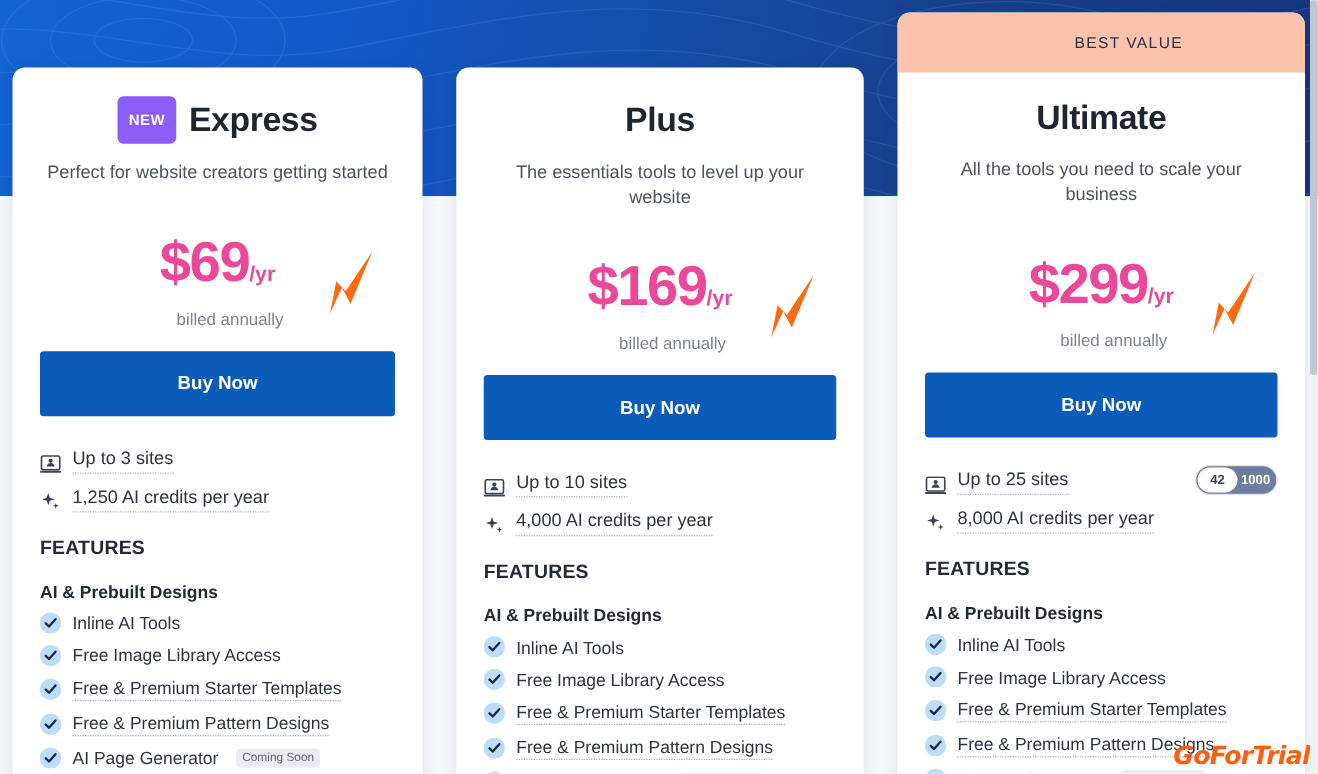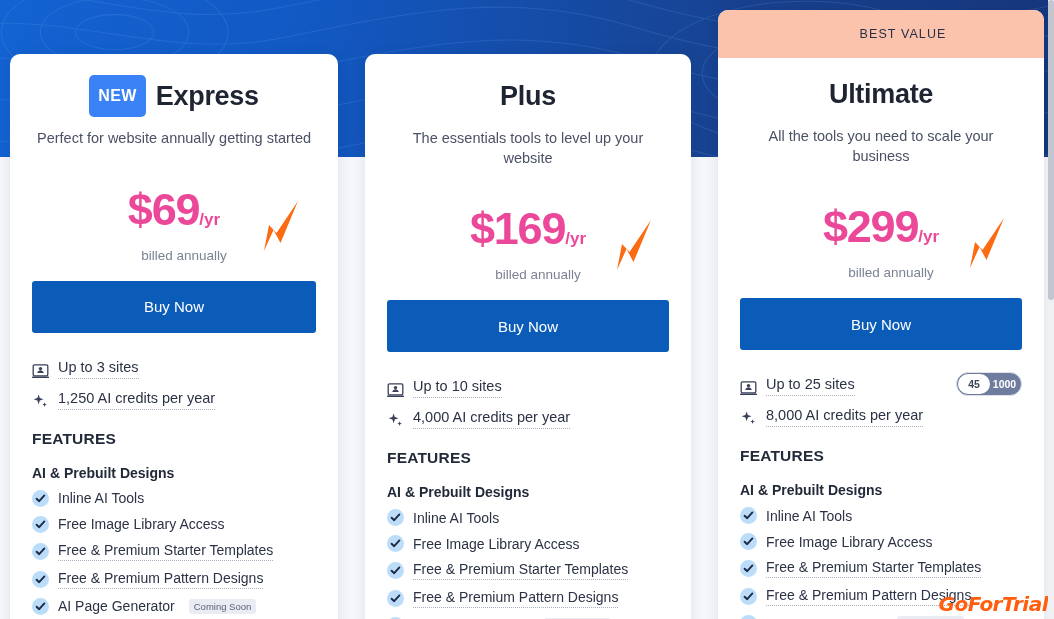"NEW" .new-badge { background: #3b82f6 -> #8b5cf6; font-size: 16px -> 12px }
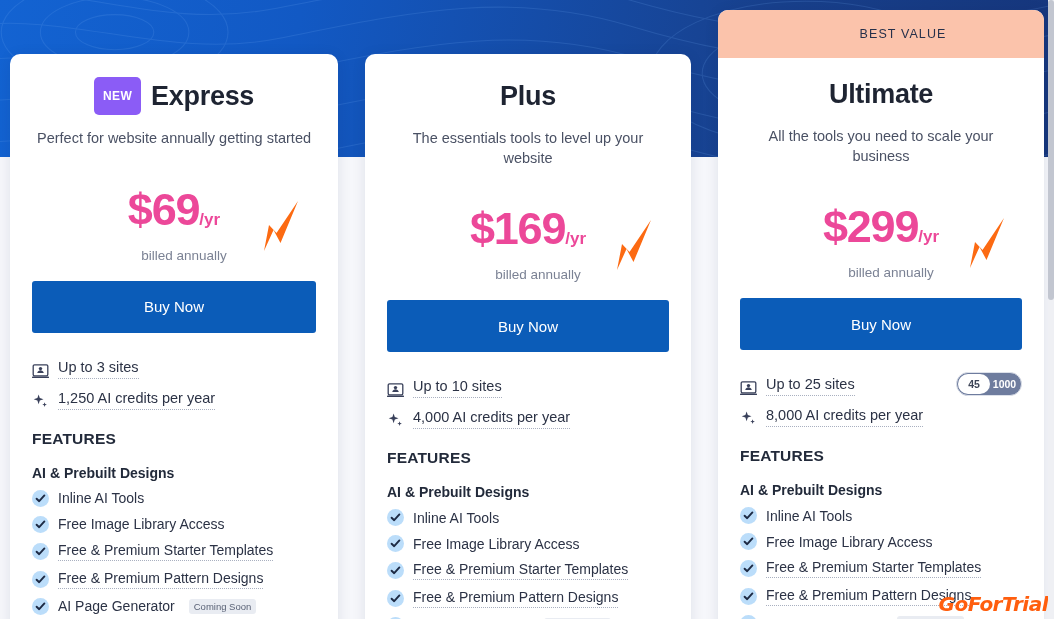"Perfect for website annually getting" div.plan-tagline { text: annually -> creators }
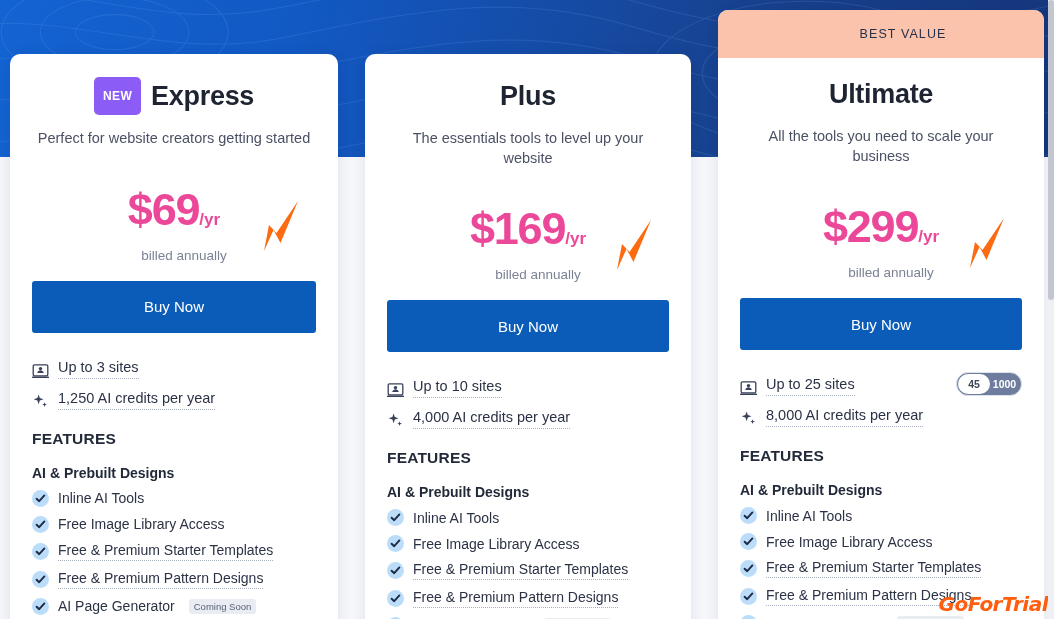"Buy Now" .buy-btn { font-weight: 400 -> 700 }
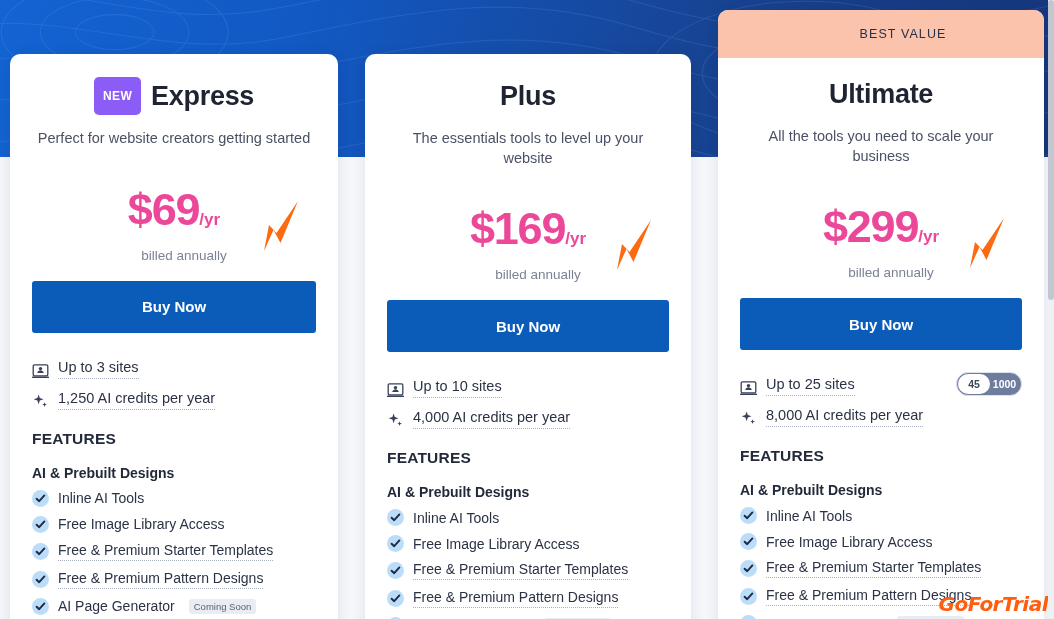"45" span.knob { text: 45 -> 42 }
